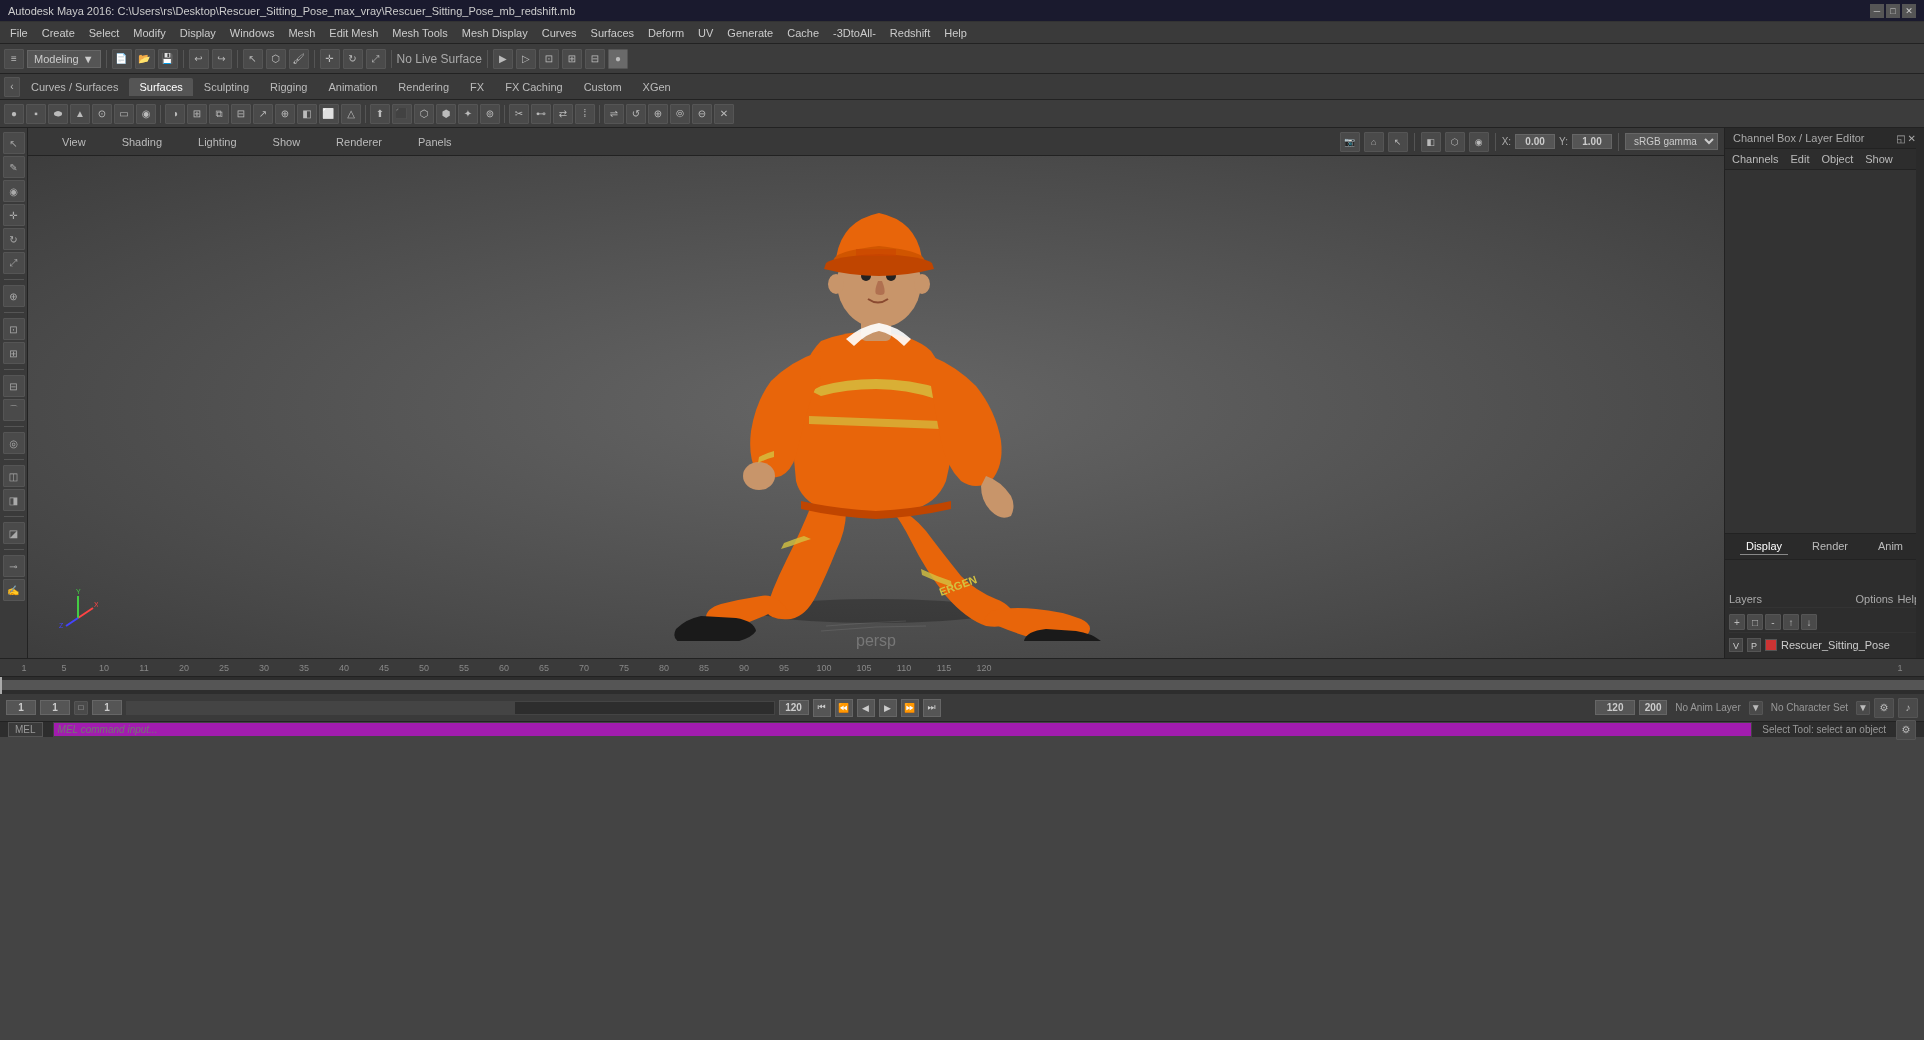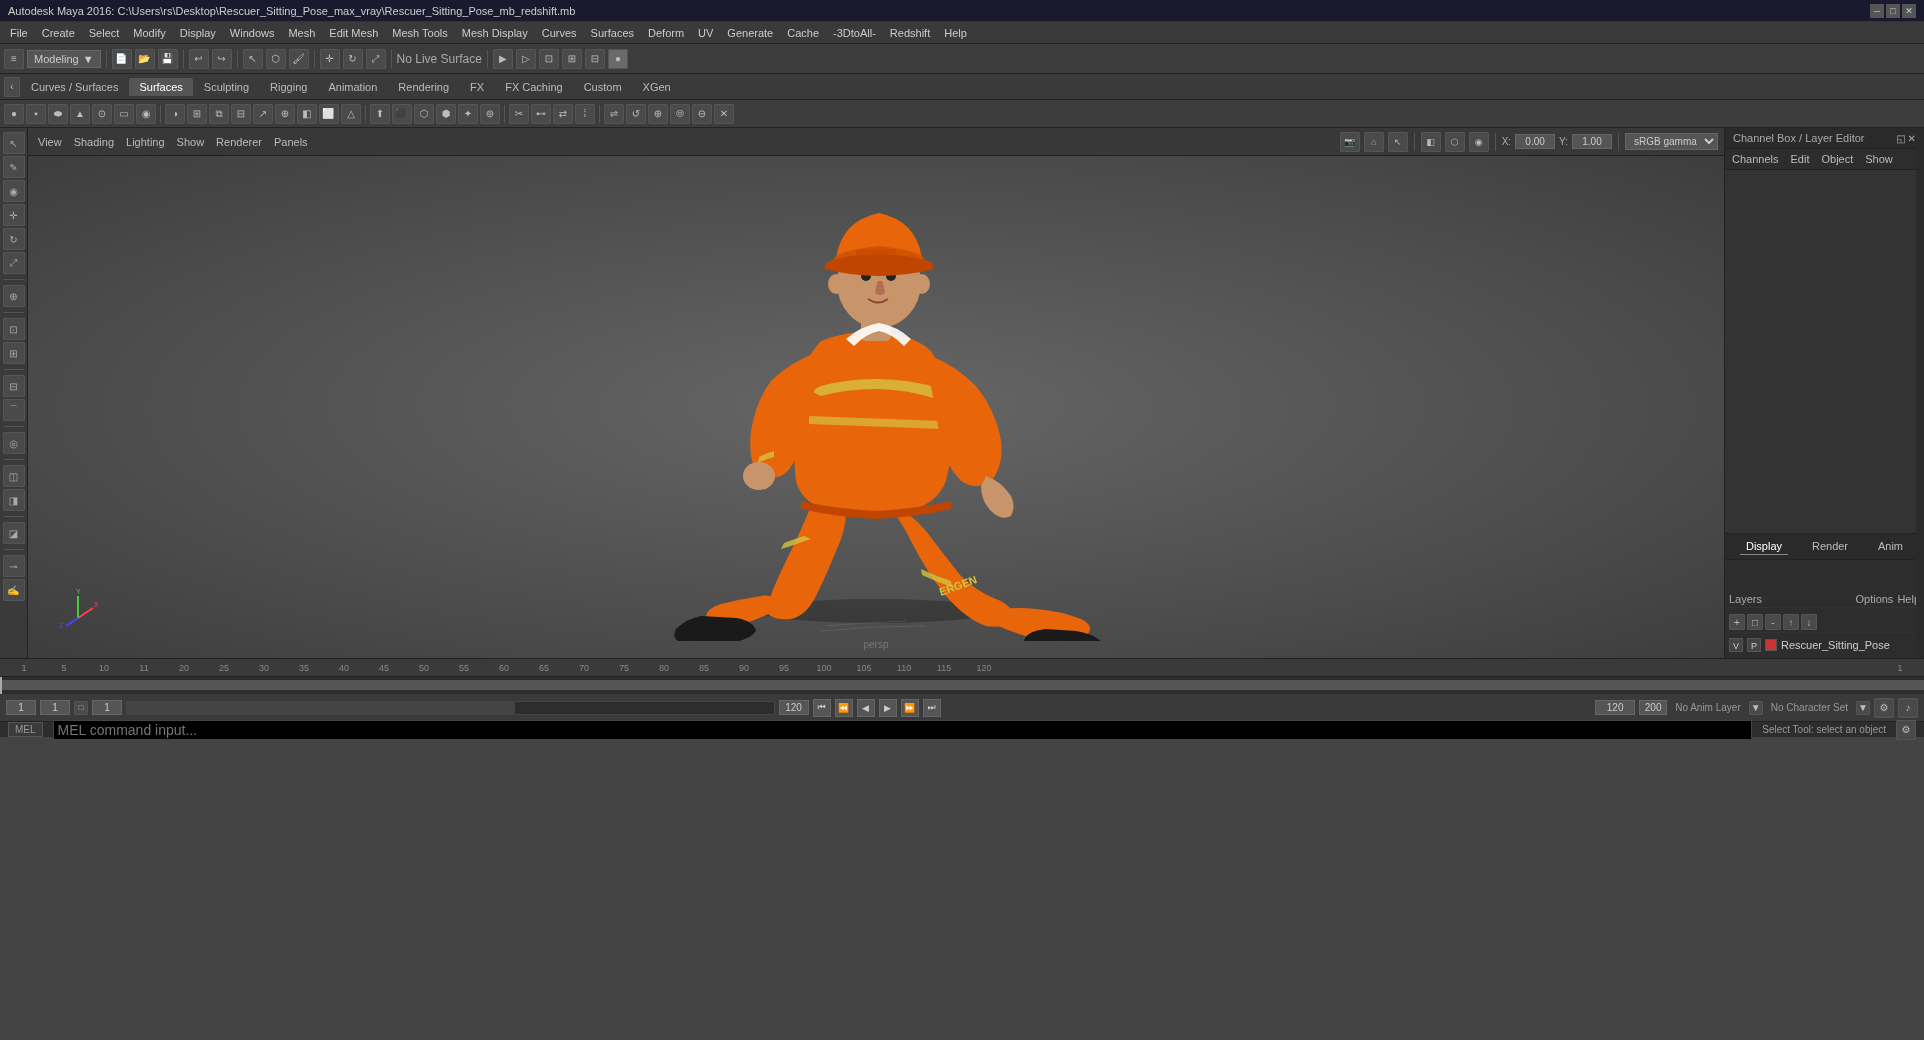"View" .vp-menu { margin-left: none -> 24px }
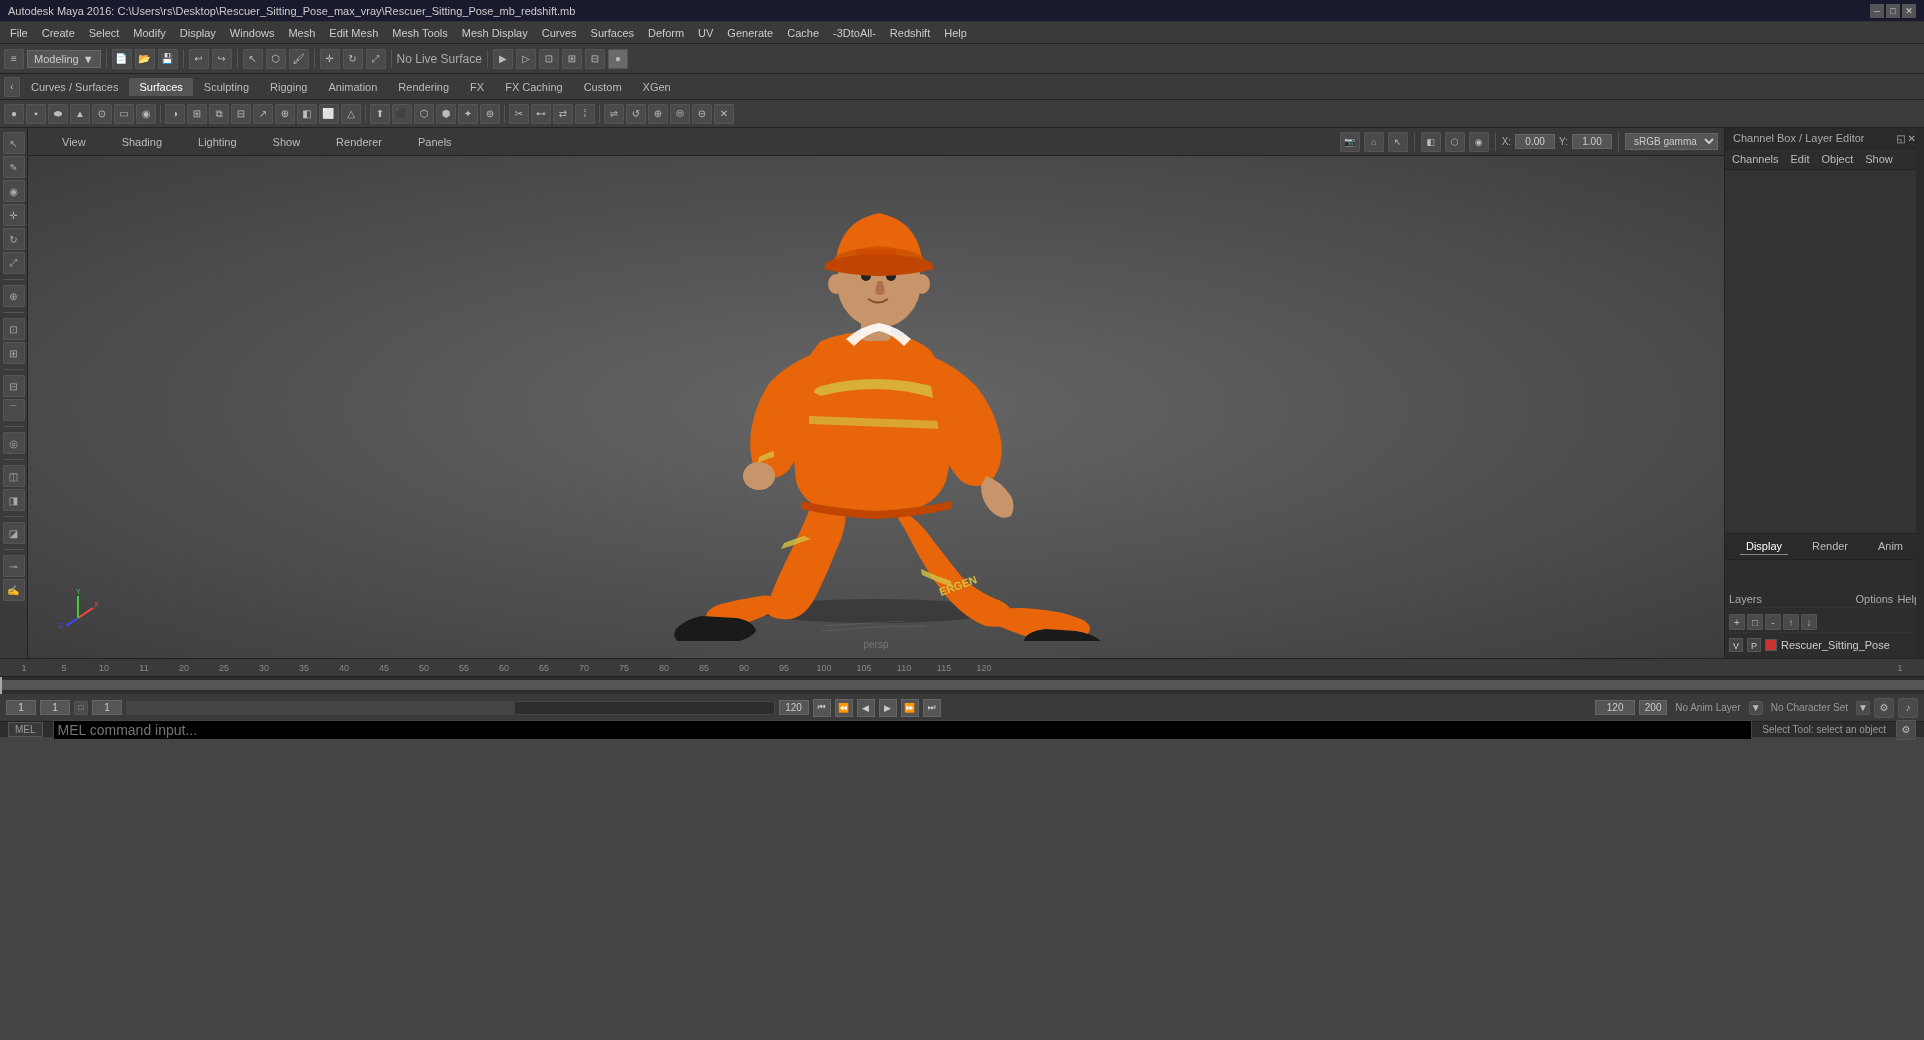"0.00" .frame-input { font-weight: none -> bold }
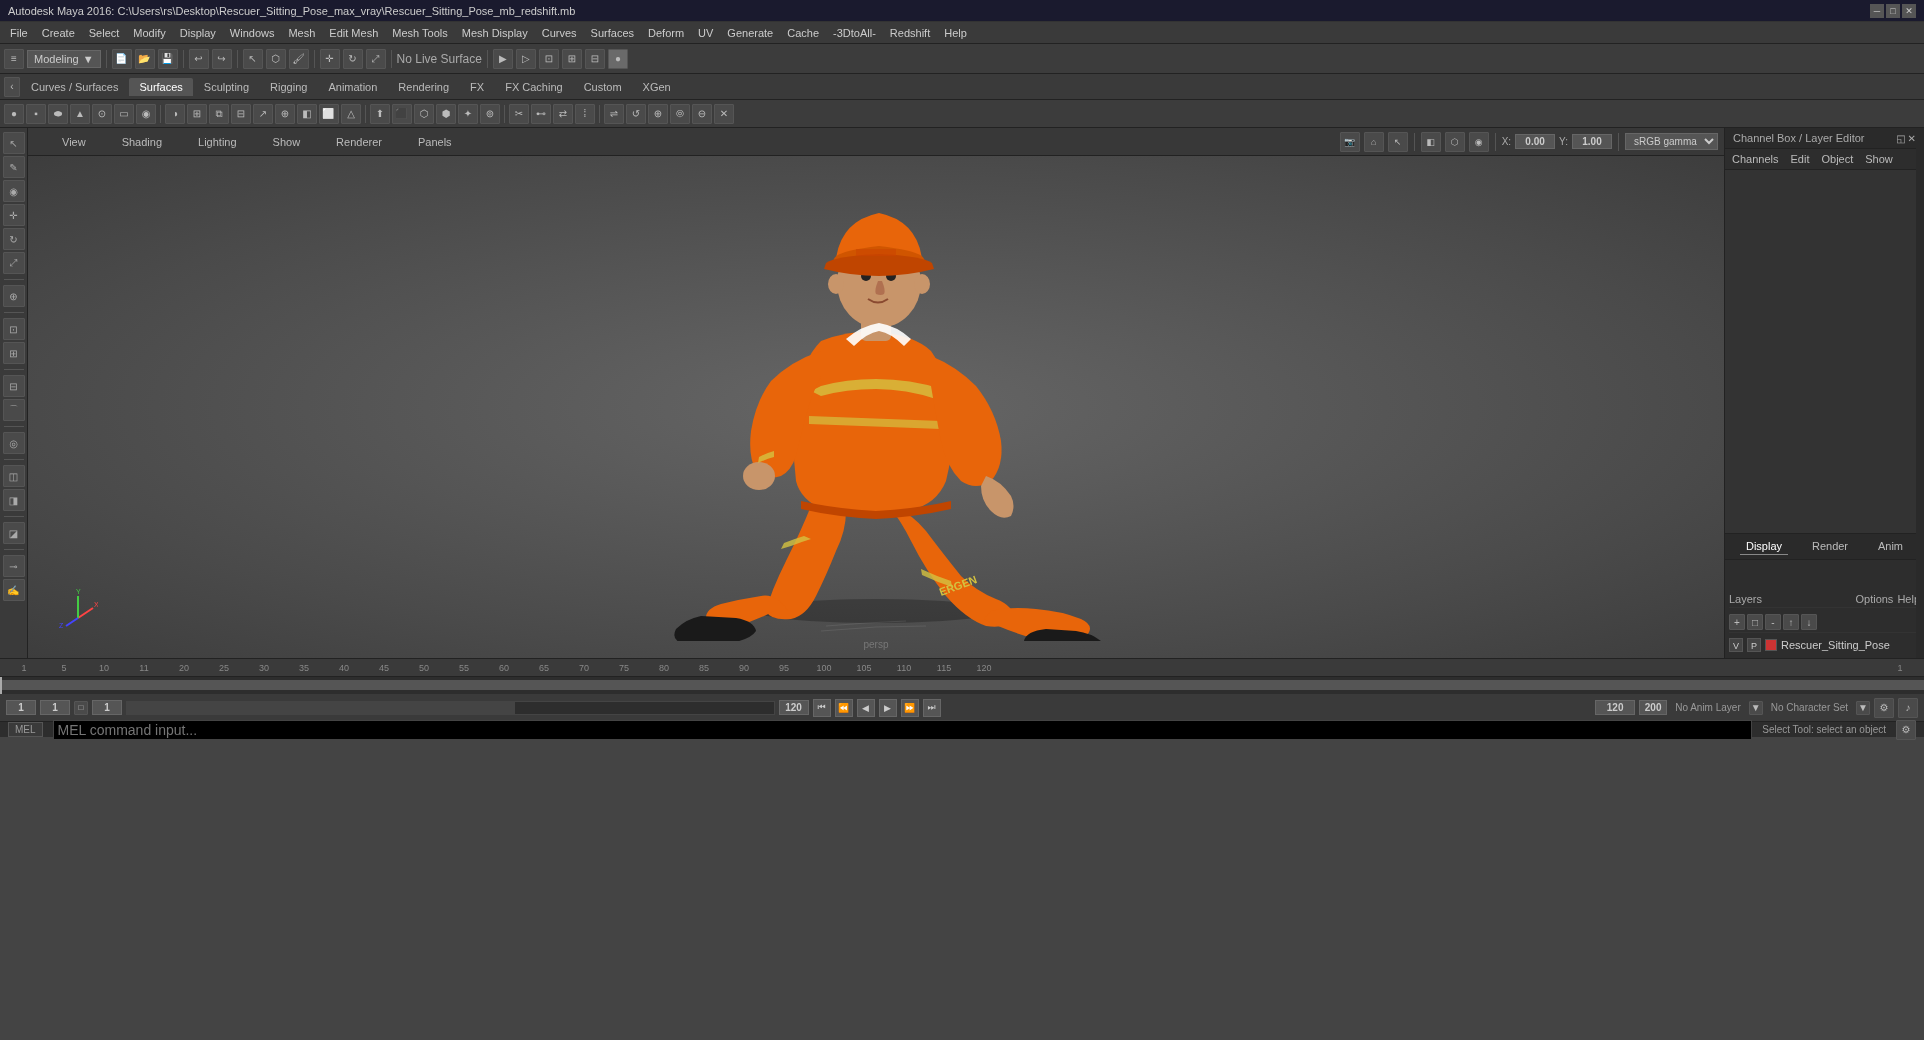"persp" .vp-persp-label { font-size: 10px -> 16px }
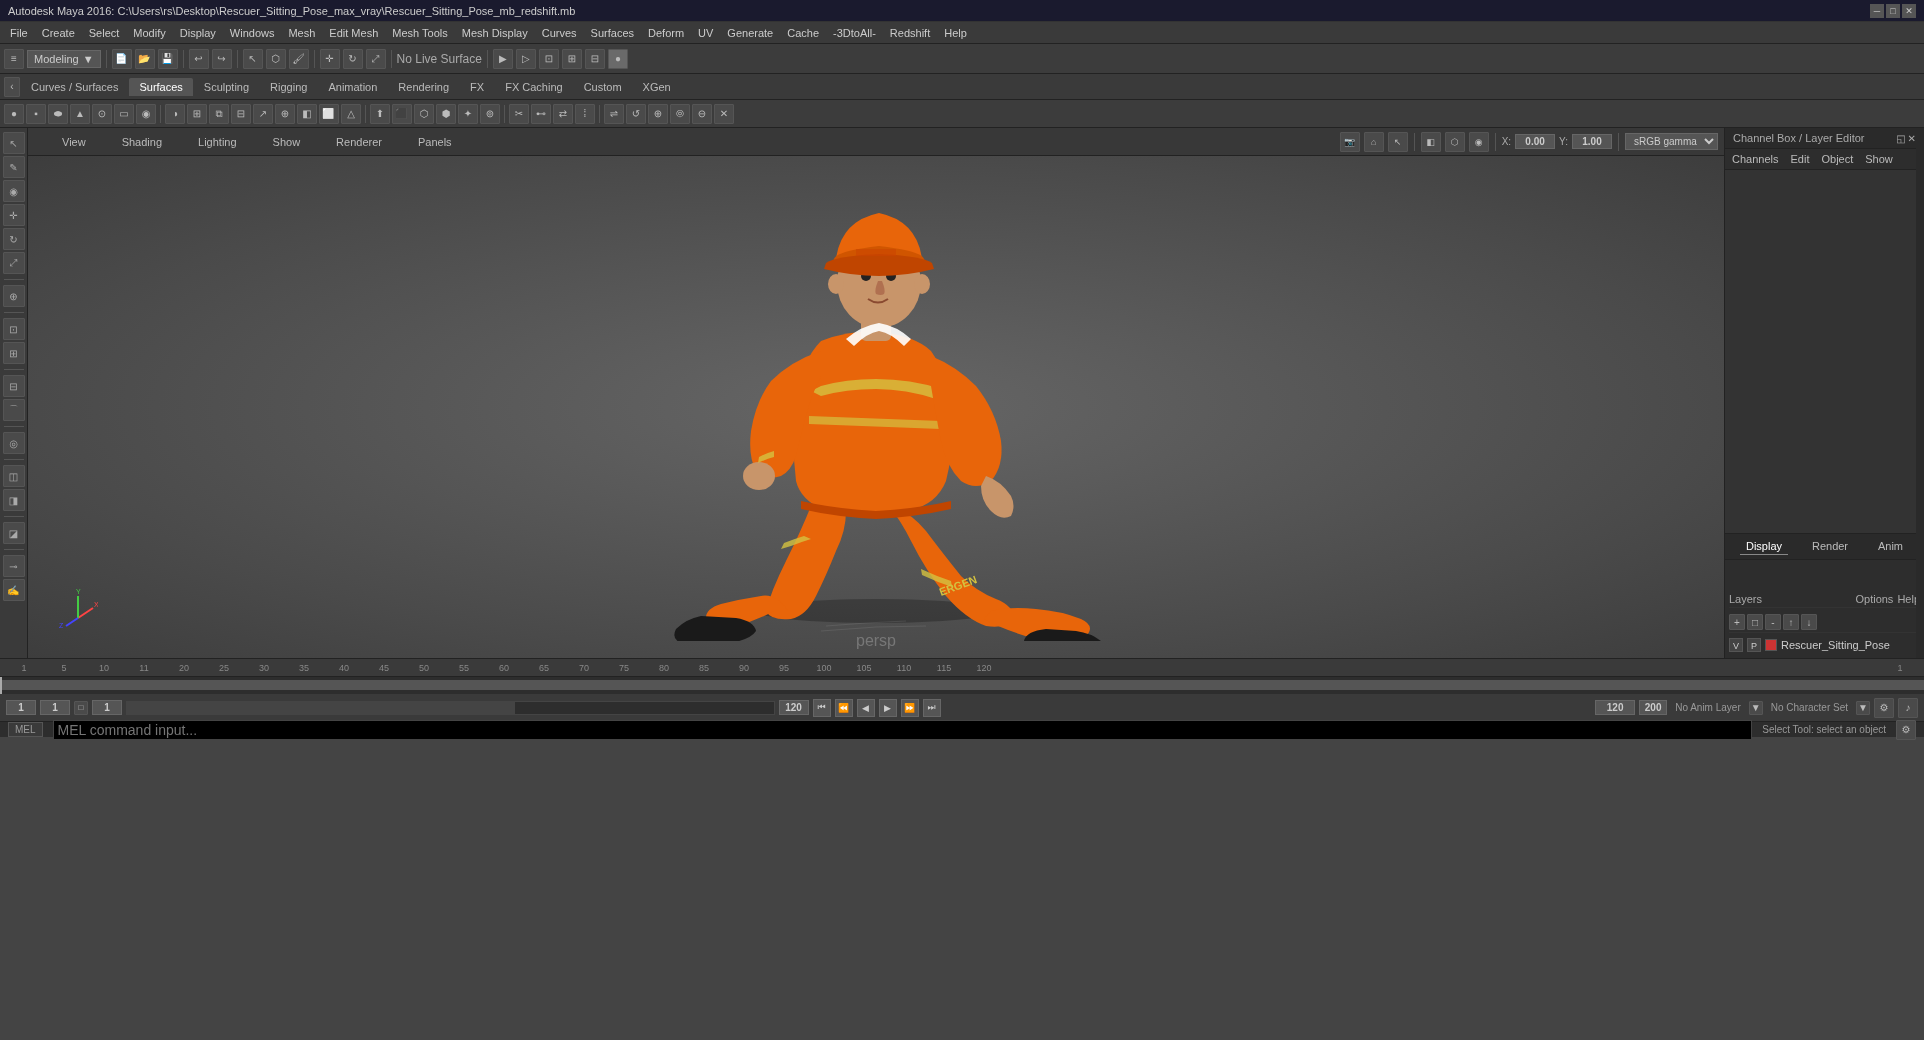"MEL command input..." input { background: #000000 -> #a21caf; font-size: 14px -> 10px; font-style: none -> italic }
